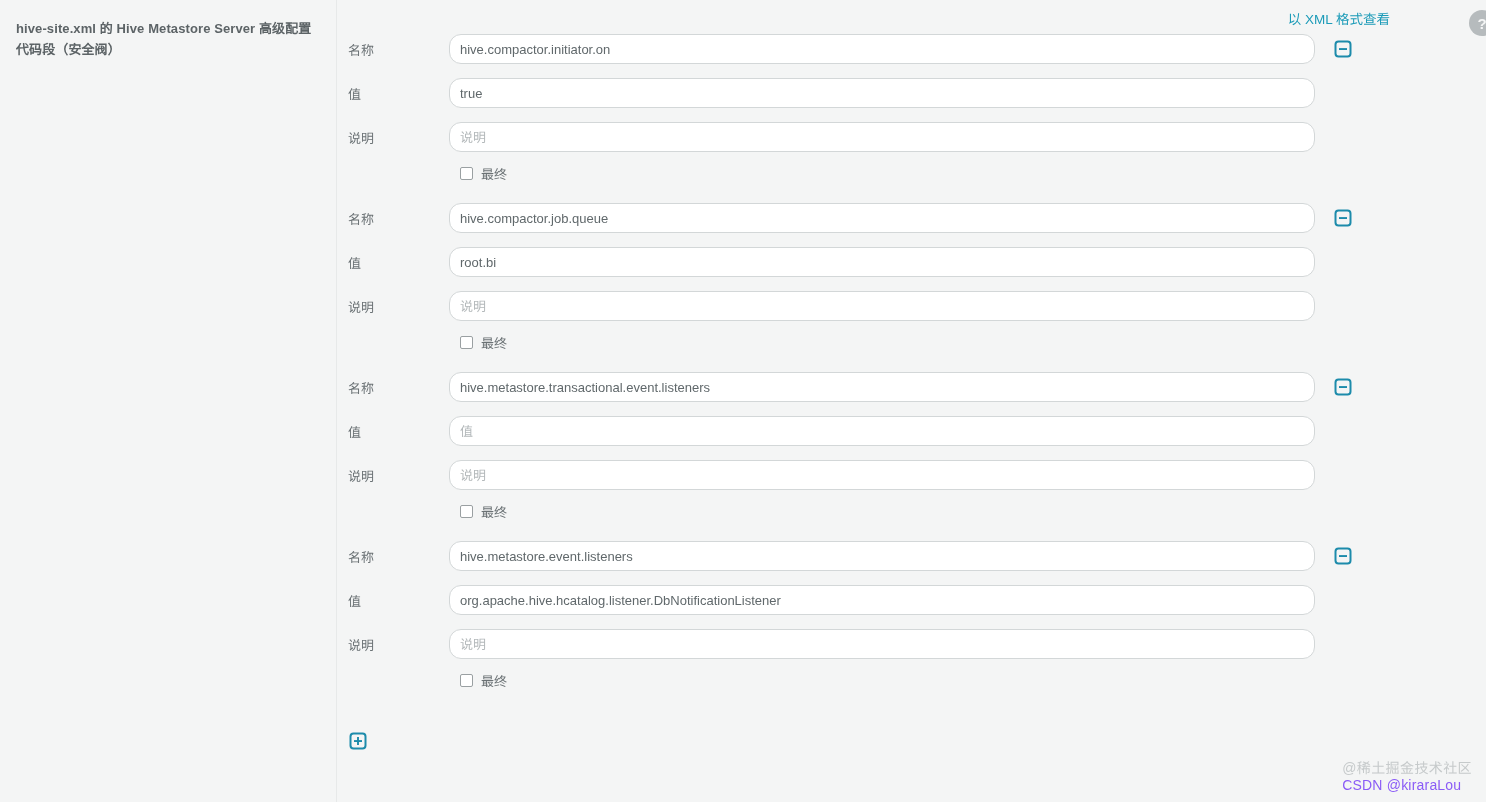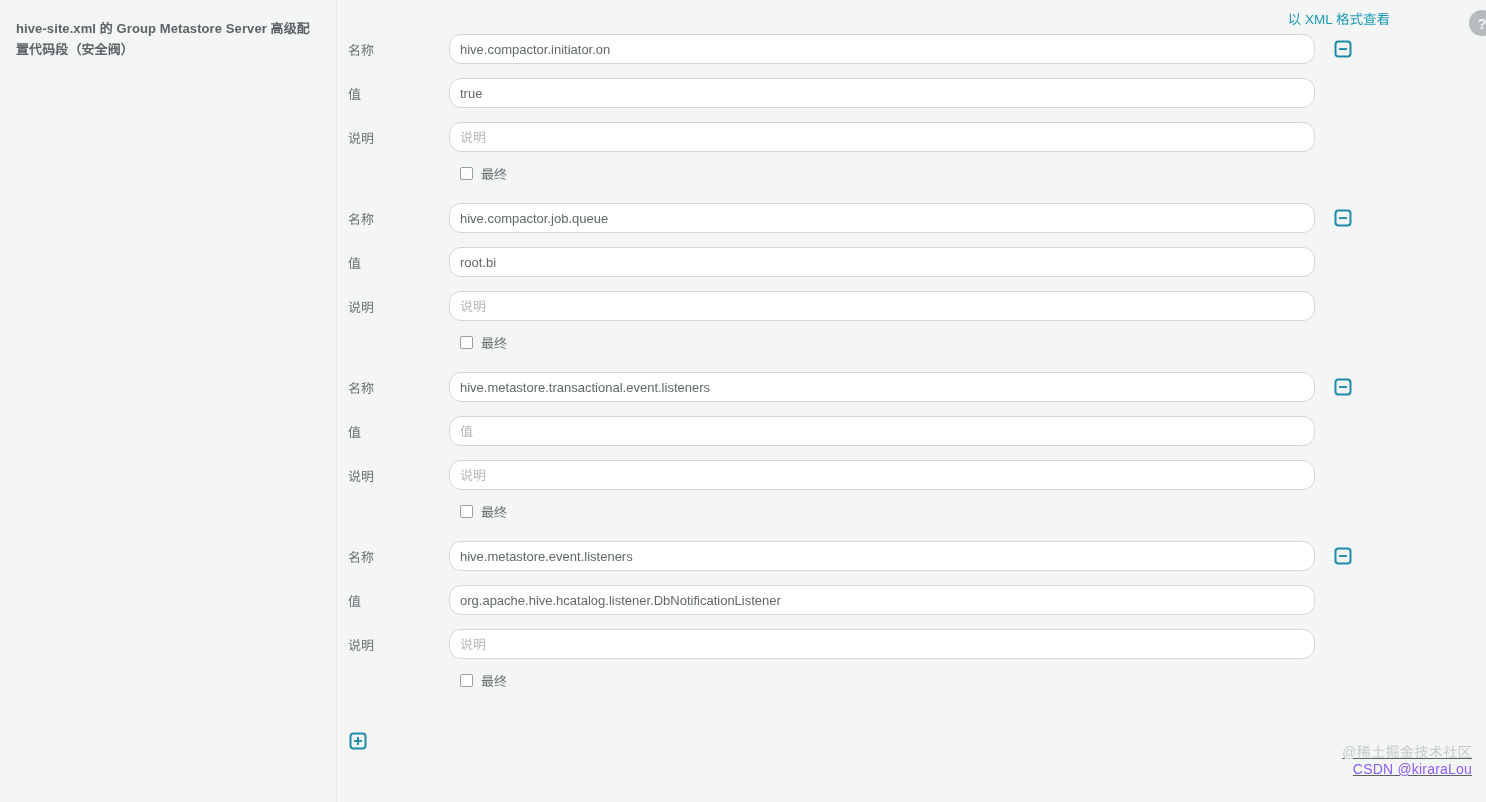"hive-site.xml 的 Group Metastore Server" div.left-title { text: Group -> Hive }
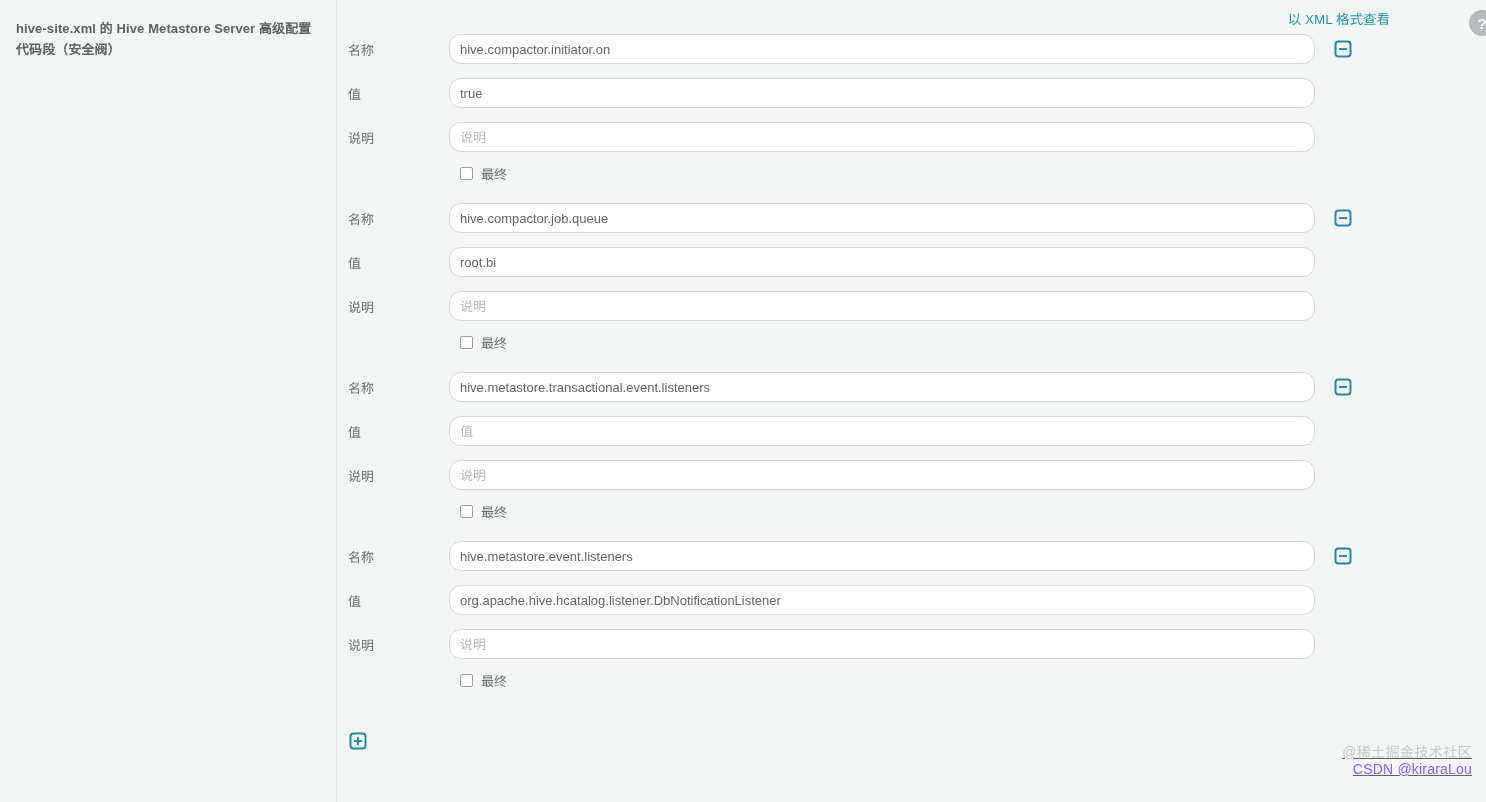"@稀土掘金技术社区" .watermark { bottom: 24px -> 8px; text-align: right -> left; text-decoration: underline -> none }
